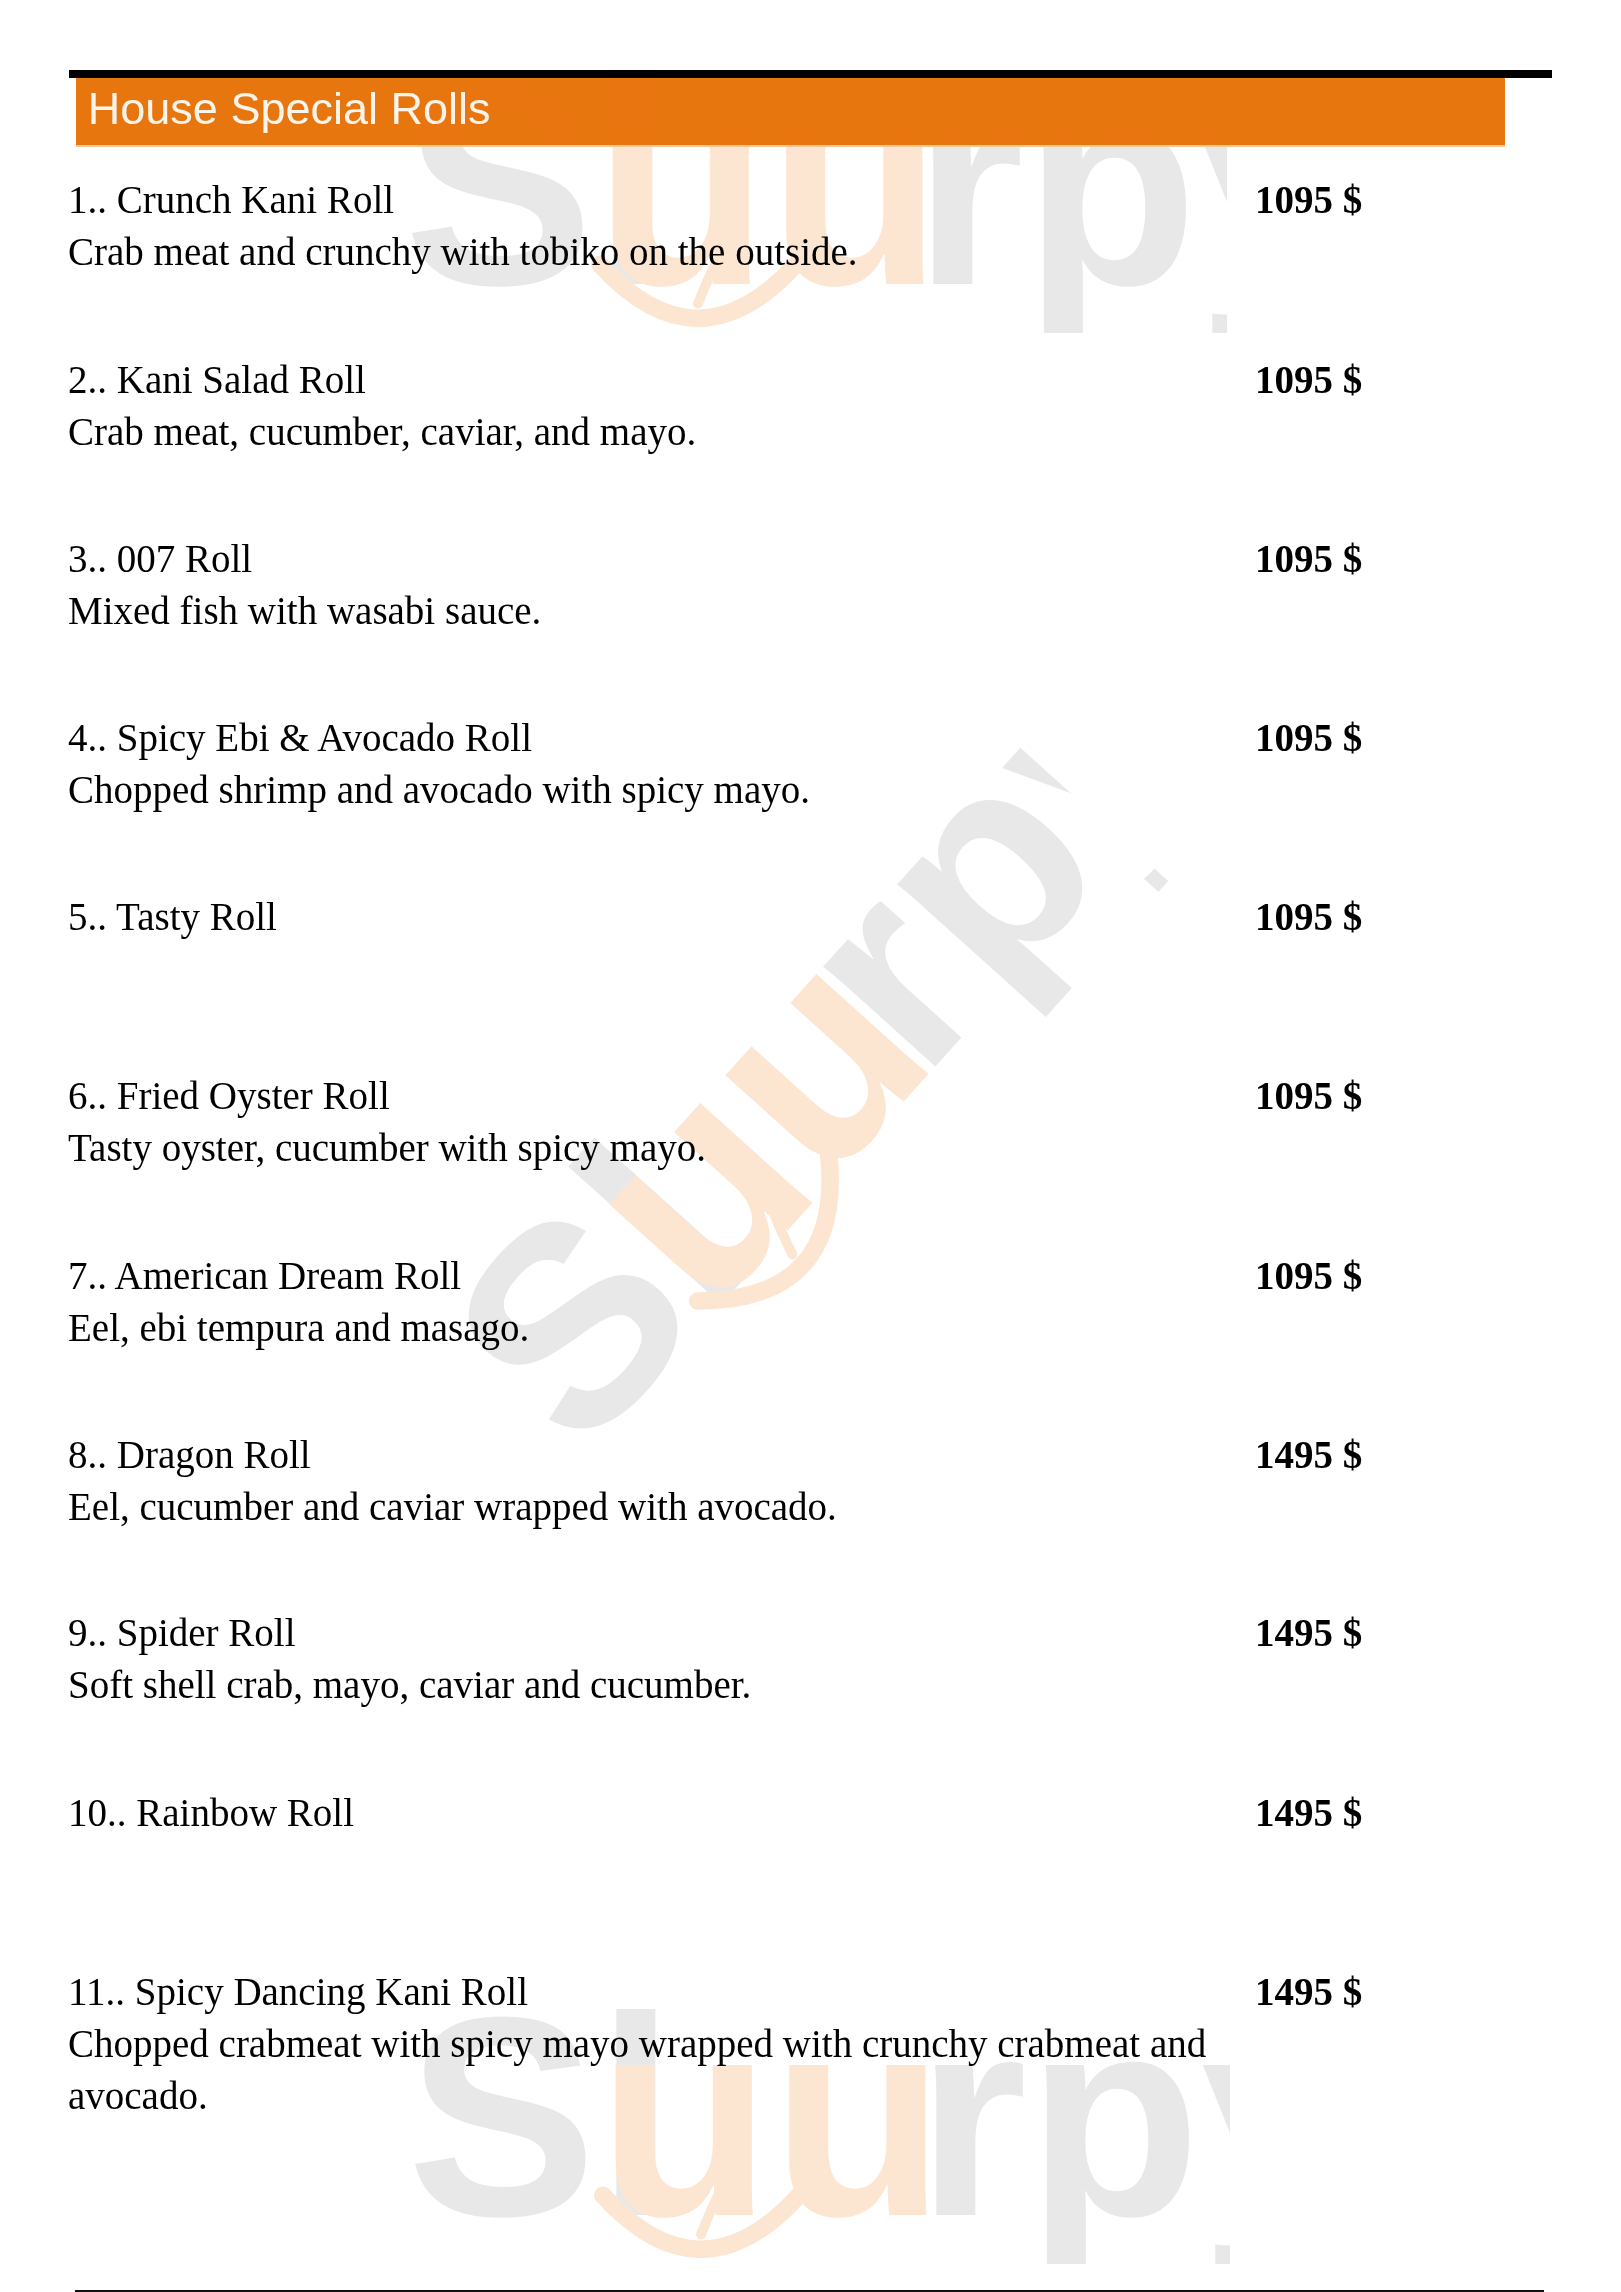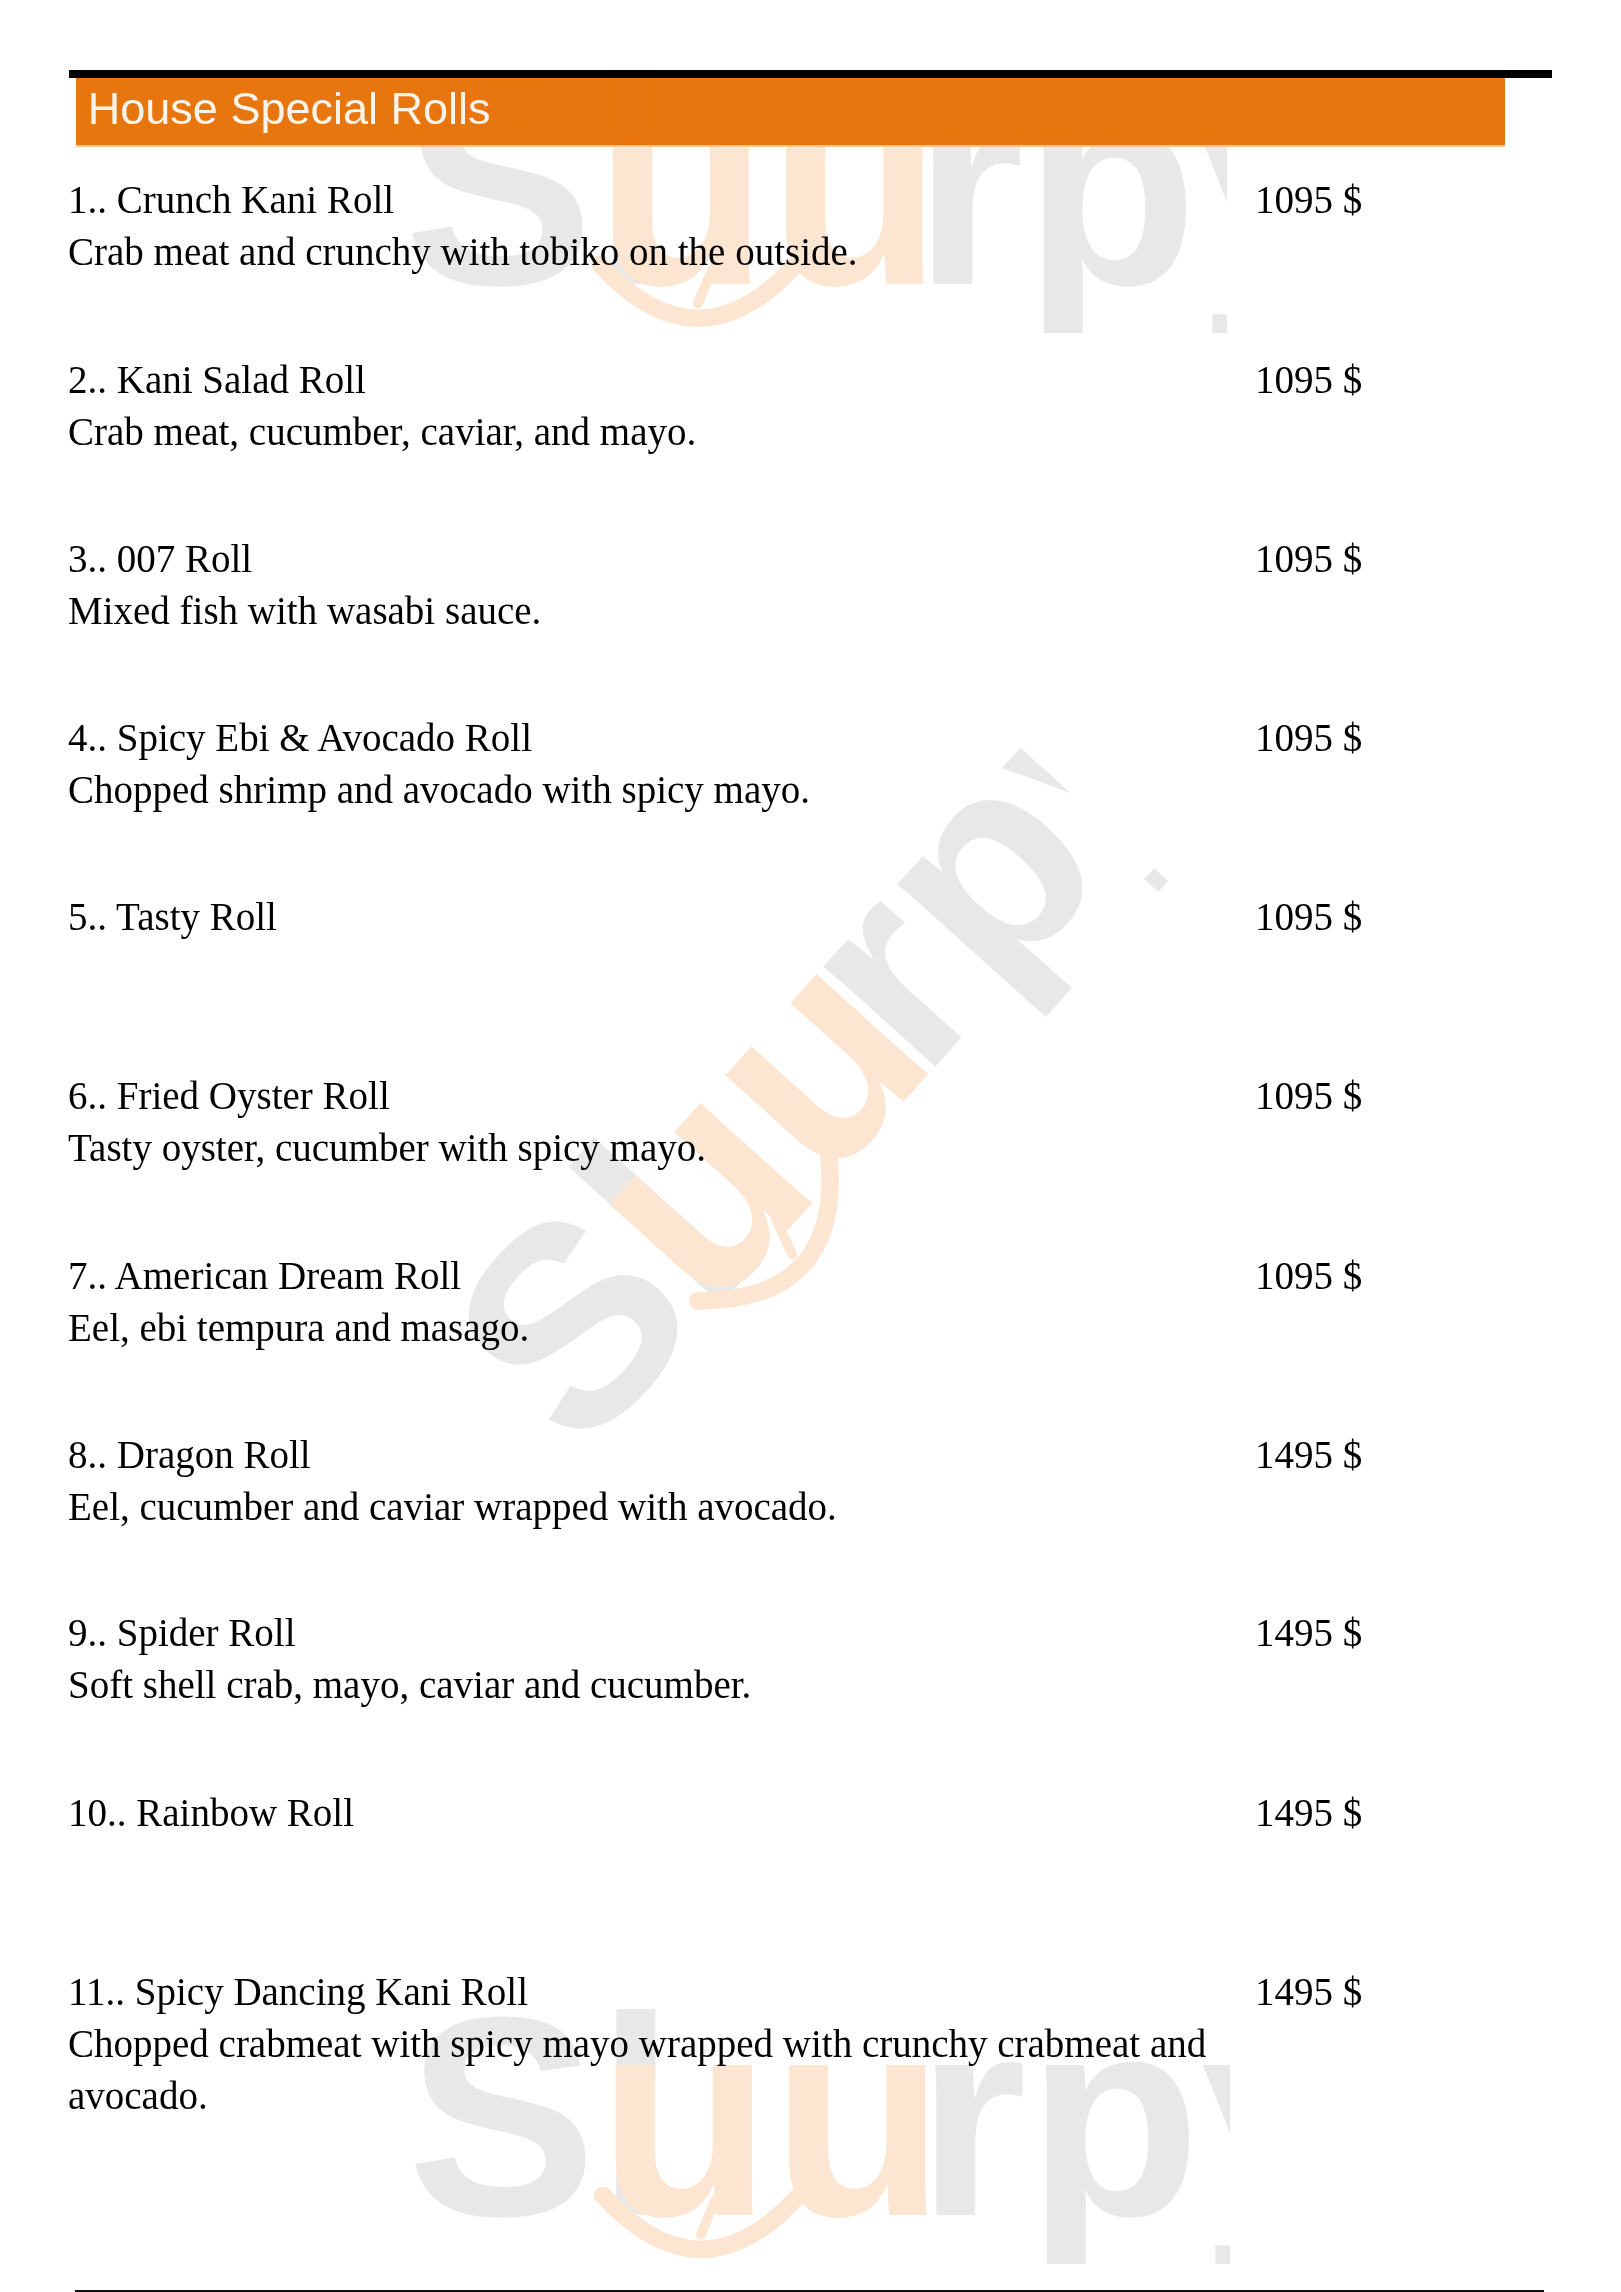"1095 $" .item-price { font-weight: none -> bold }
